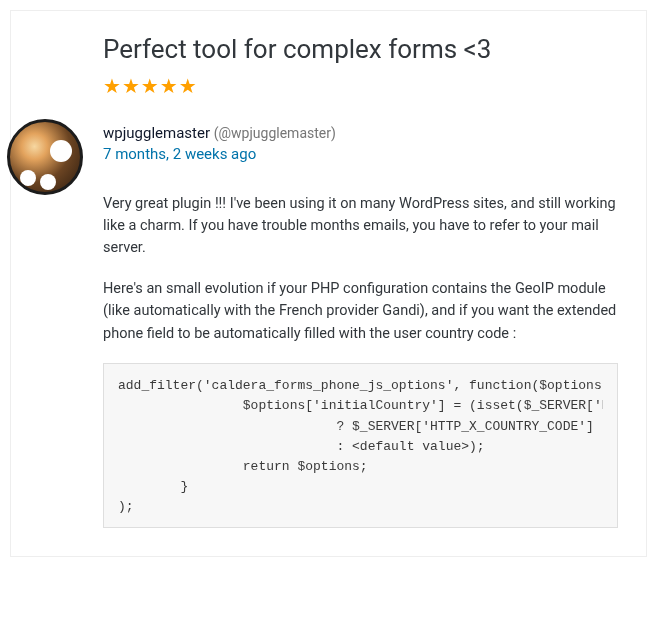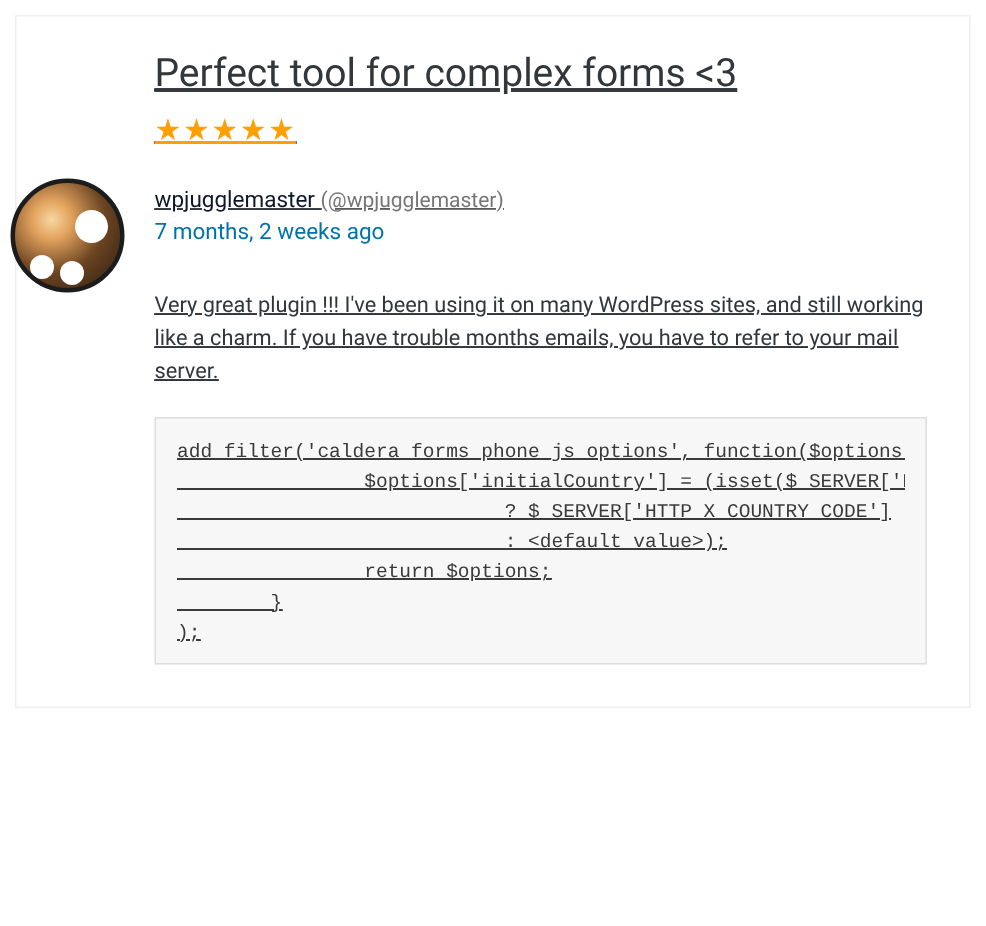"Perfect tool for complex forms" * { text-decoration: underline -> none }
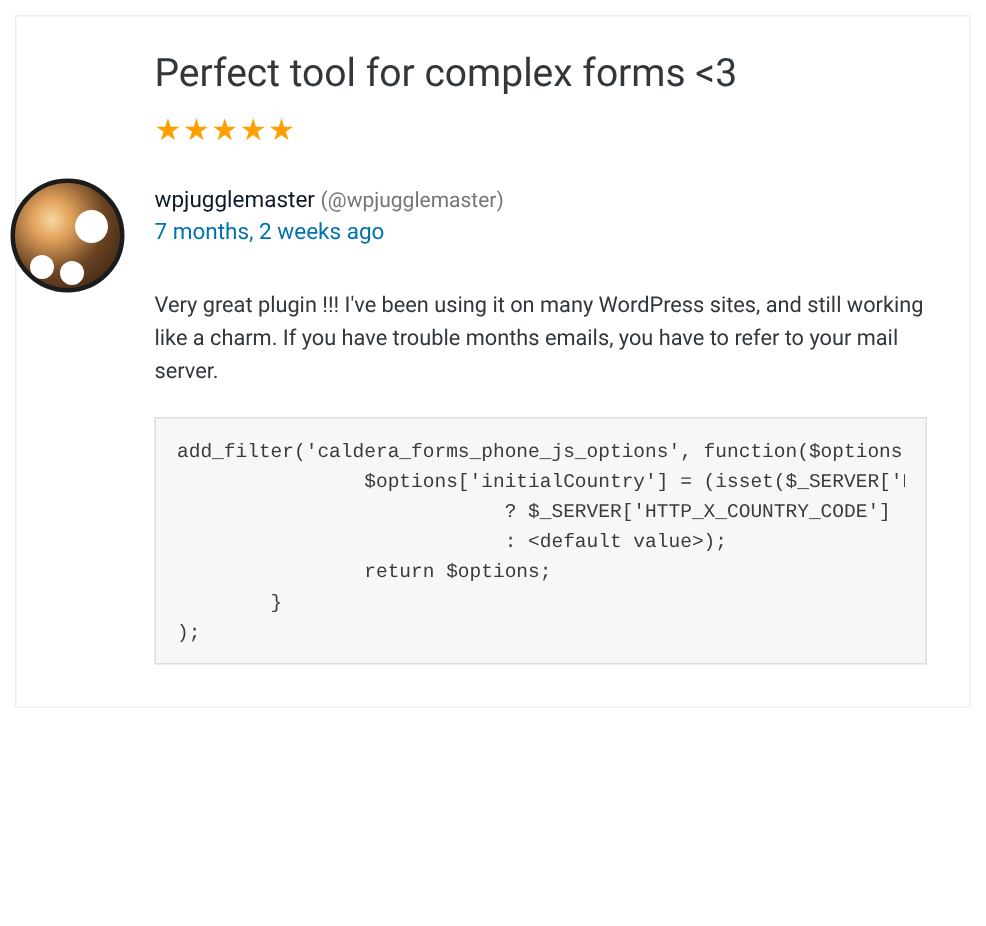"Here's an small evolution if" p.body-text { html: none -> <p>Here's an small evolution if your PHP configuration contains the GeoIP module (like automatically with the French provider Gandi), and if you want the extended phone field to be automatically filled with the user country code :</p> }
